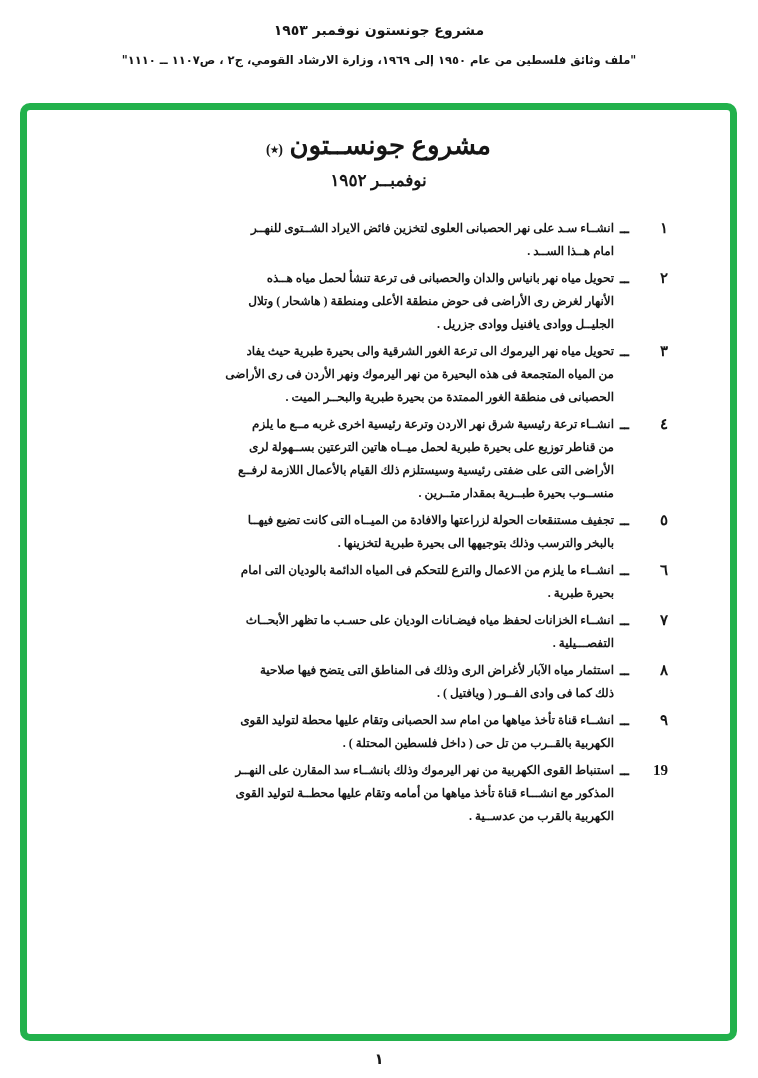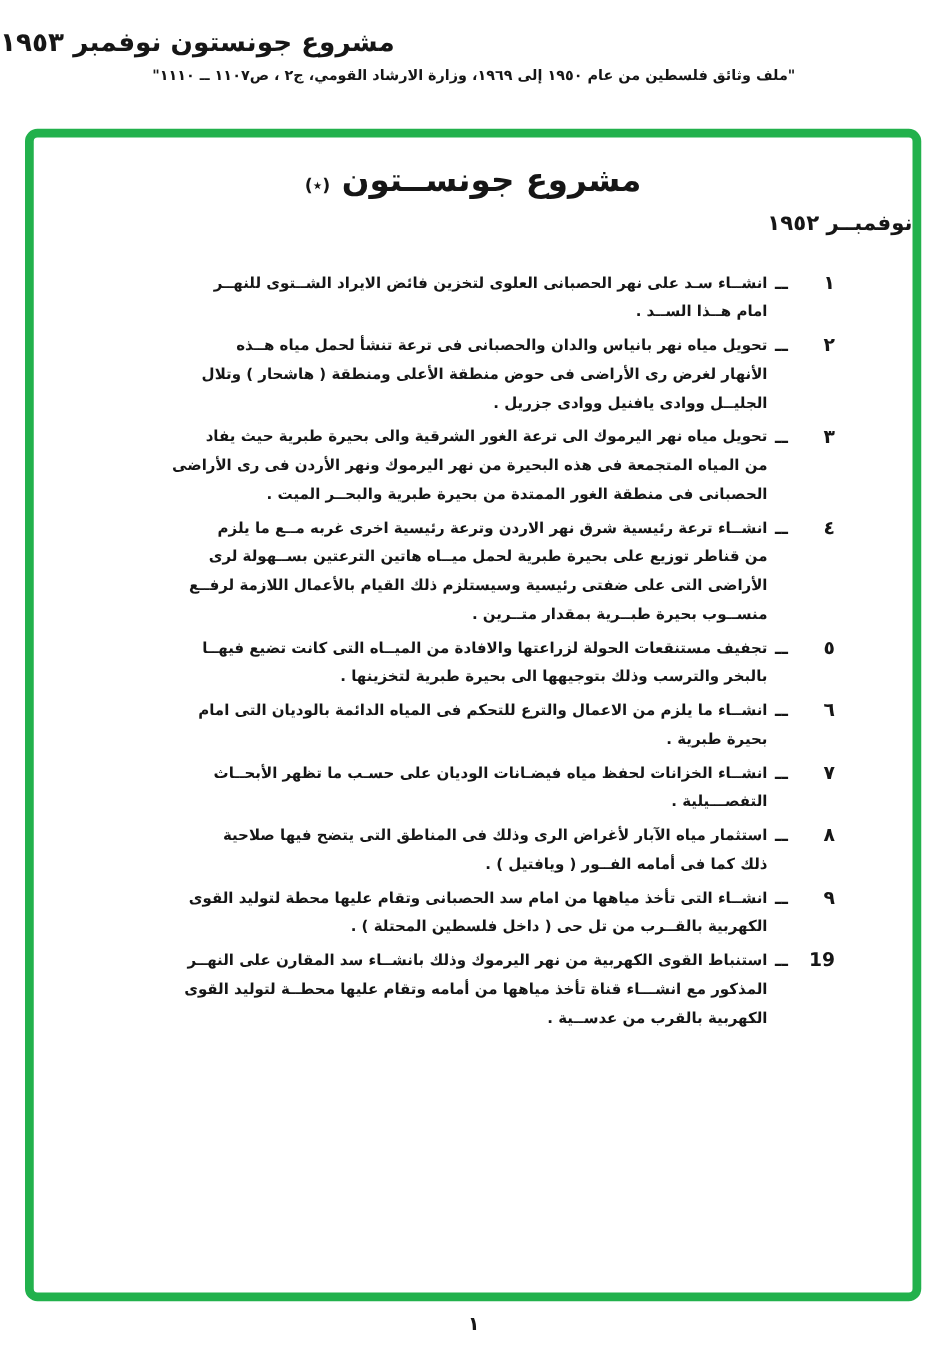"مشروع جونستون نوفمبر ١٩٥٣" .header-title { font-size: 21px -> 14px; text-align: left -> center }
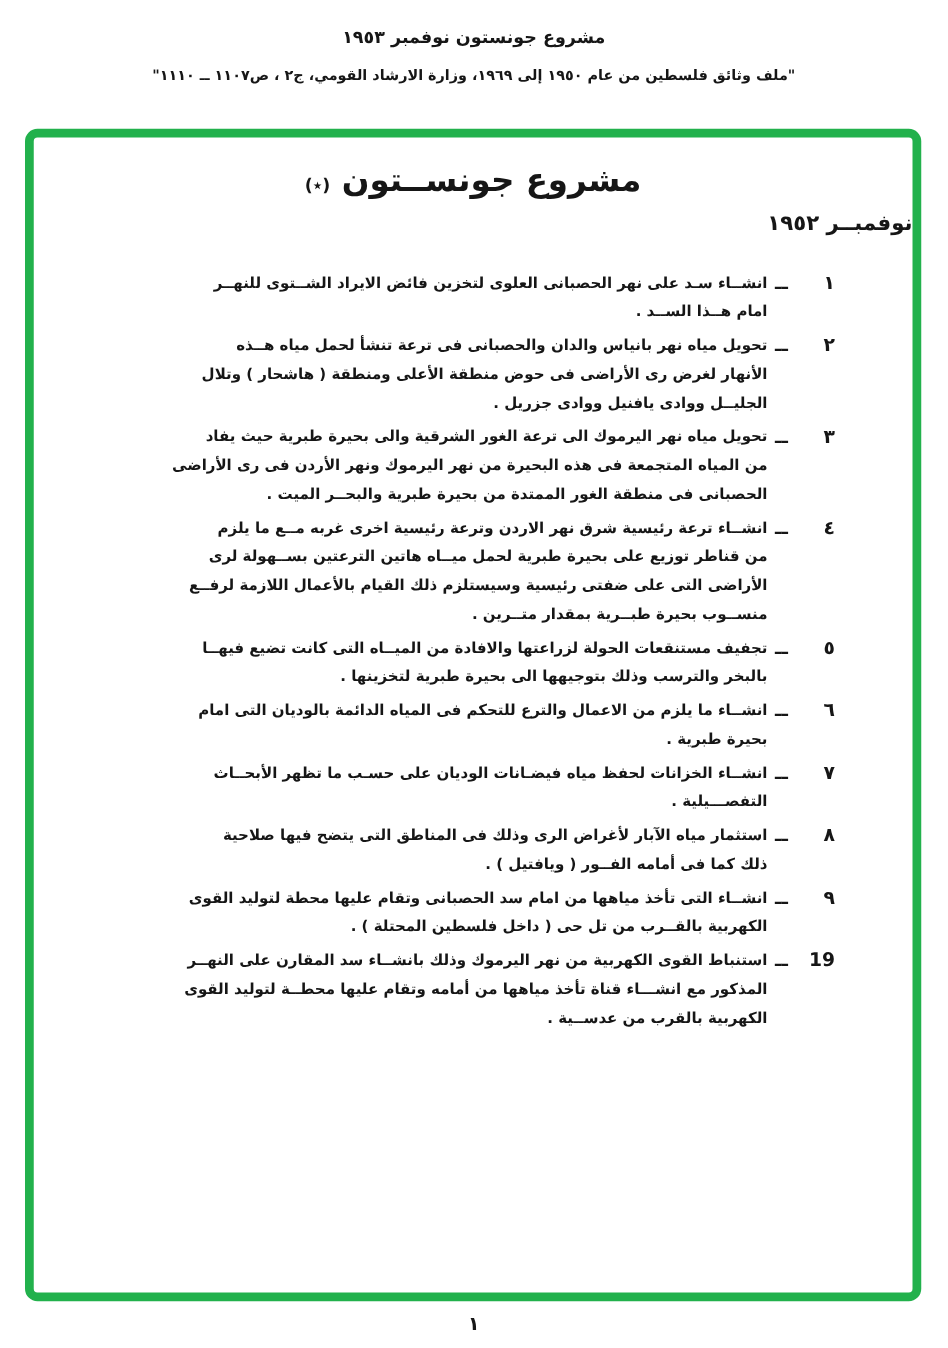"مشروع جونســتون (٭)" .frame { font-family: none -> Liberation Serif, serif }
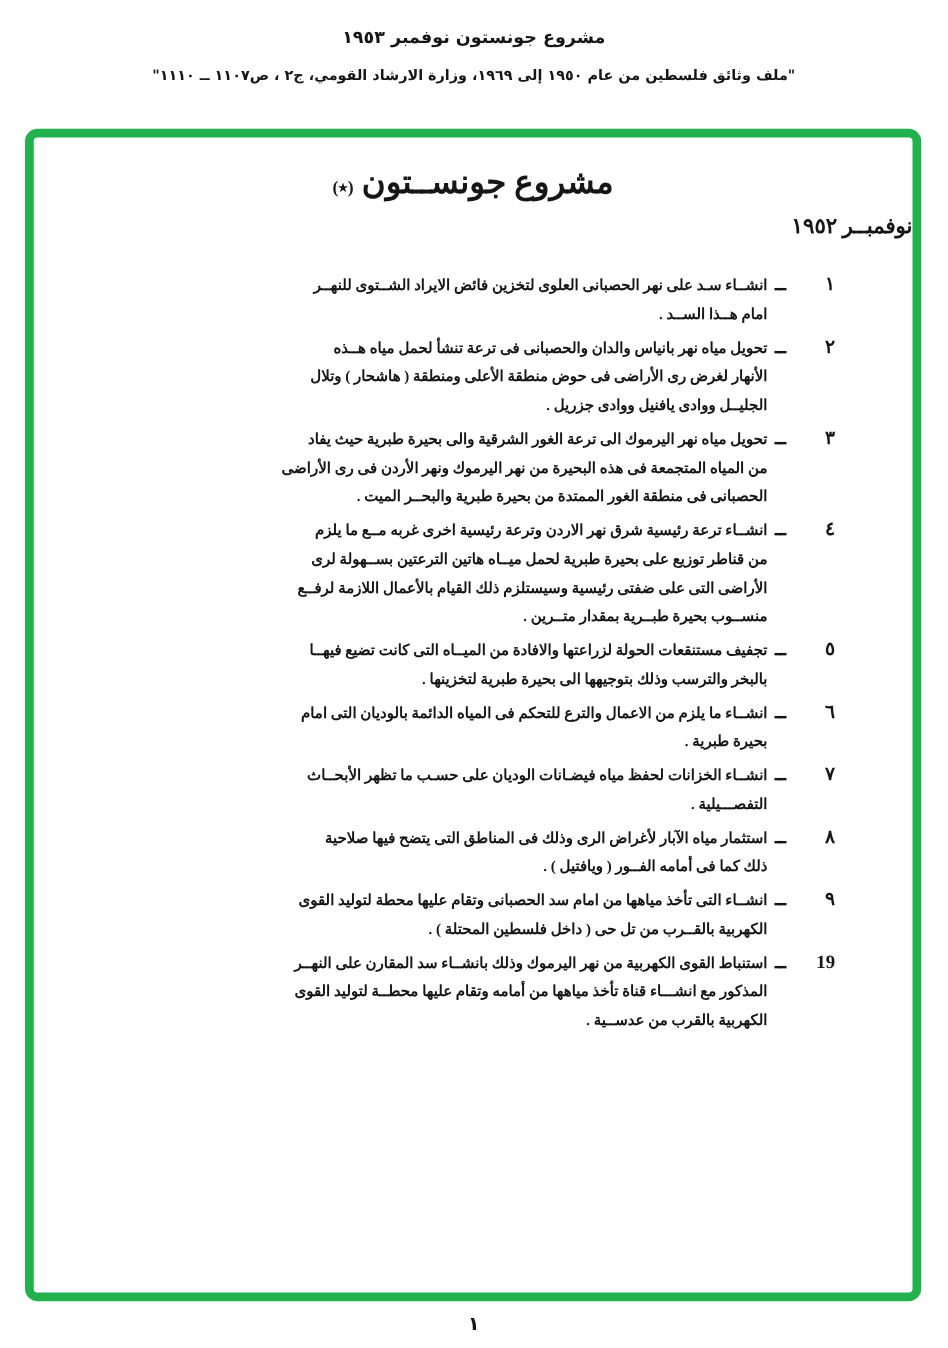"نوفمبــر ١٩٥٢" .doc-subtitle { text-align: right -> center }
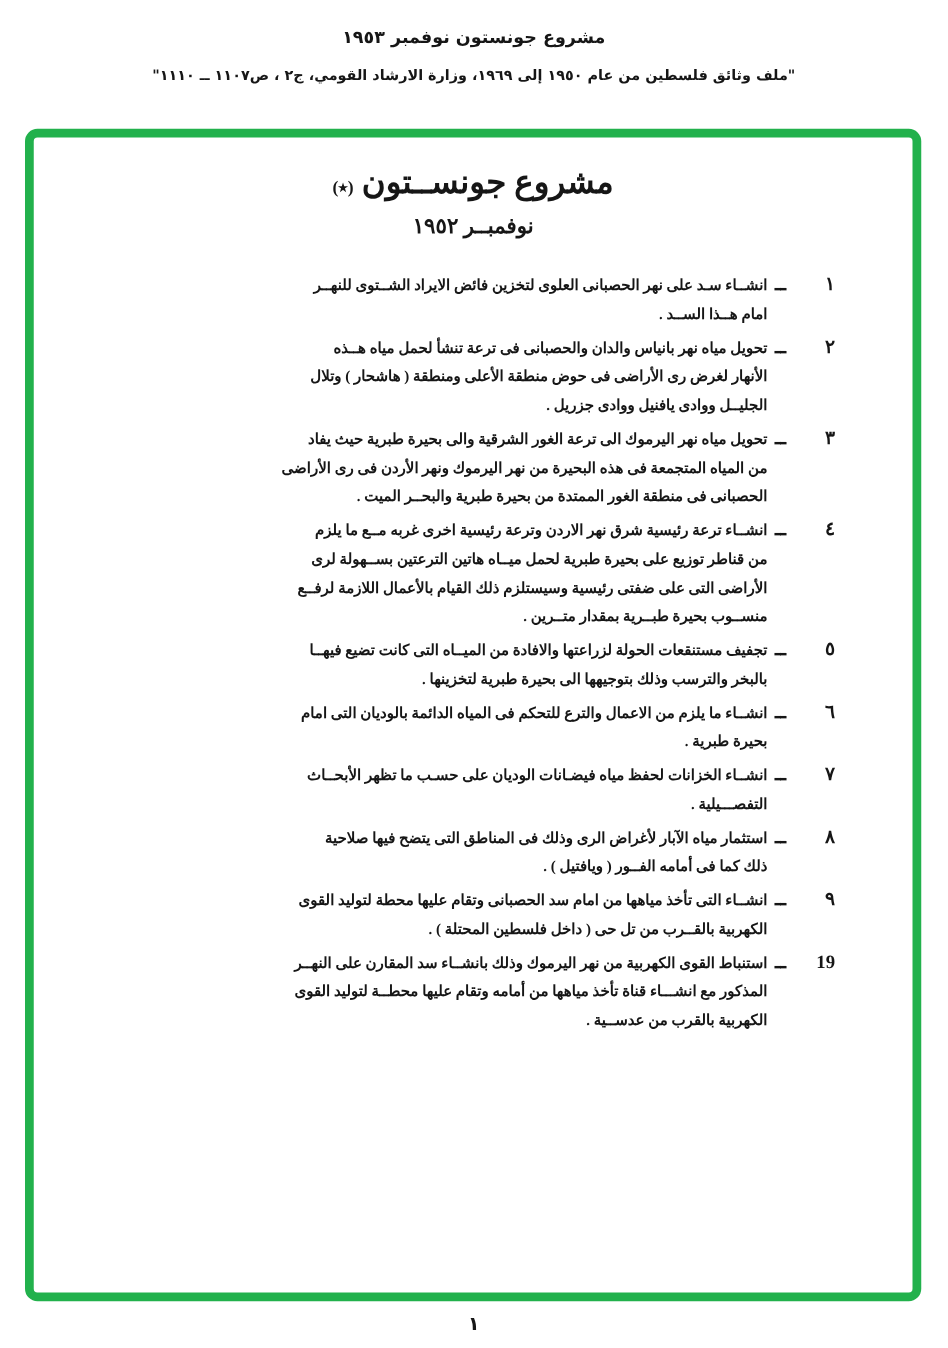"استثمار مياه الآبار لأغراض الرى" div.item-text { text: أمامه -> وادى }
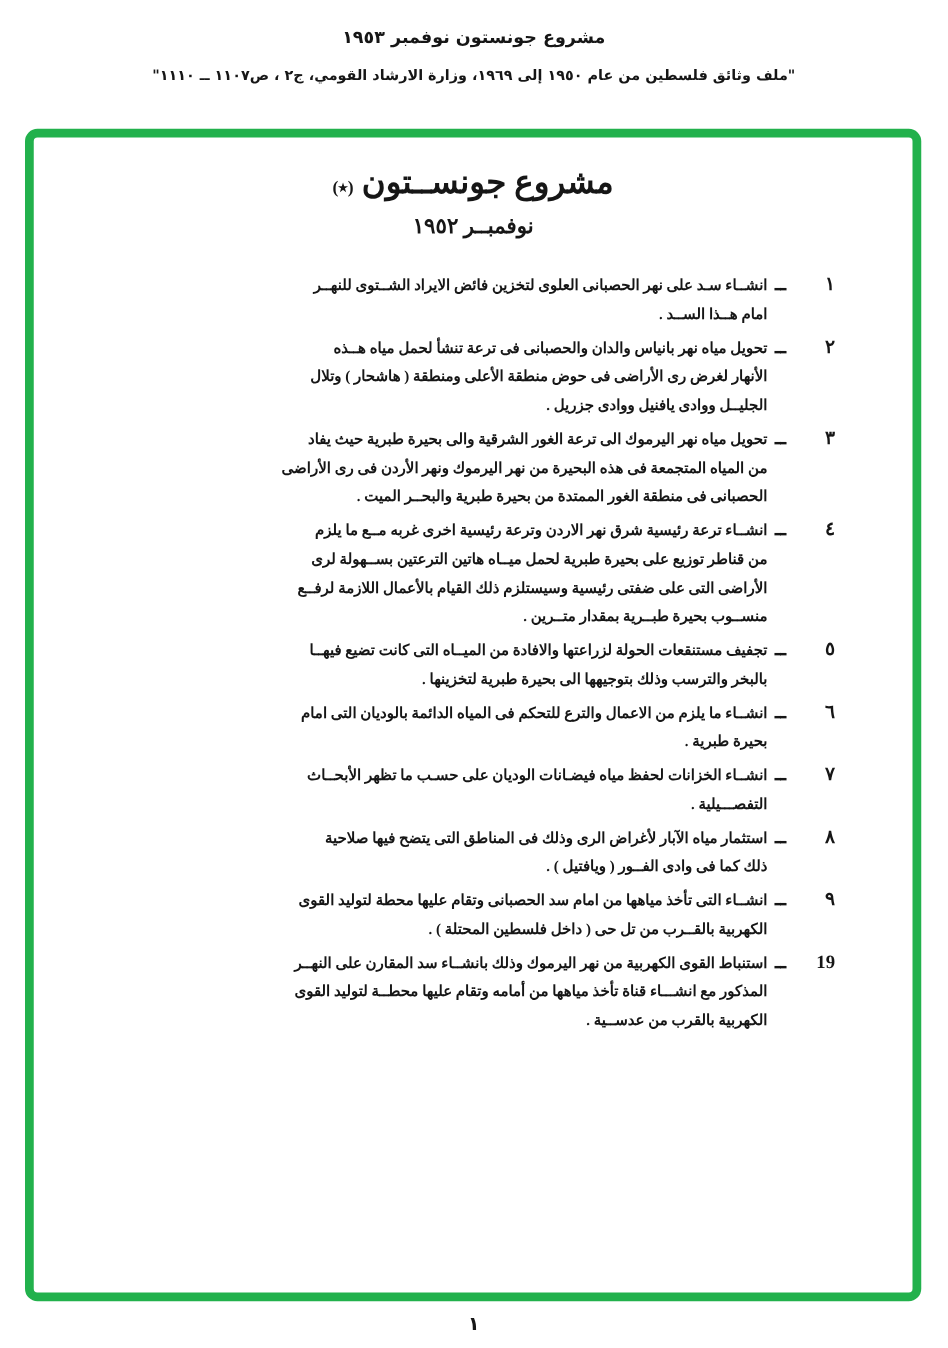"انشــاء التى تأخذ مياهها من" div.item-text { text: التى -> قناة }
